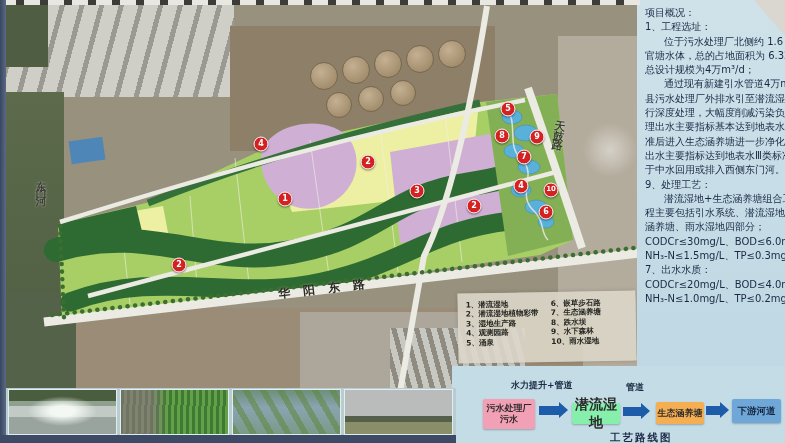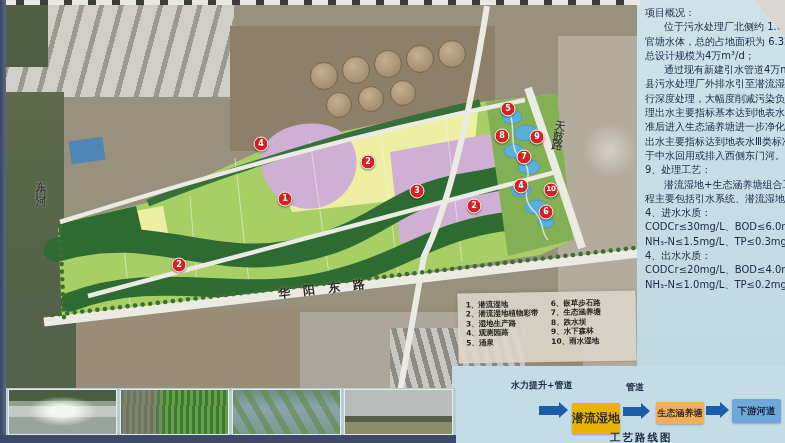"1、工程选址：" div.pl { html: none -> <div>1、工程选址：</div> }
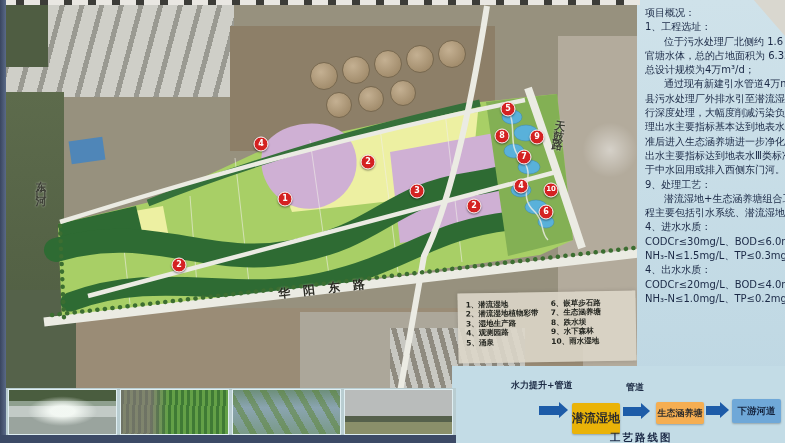"涵养塘、雨水湿地四部分；" div.pl { html: none -> <div>涵养塘、雨水湿地四部分；</div> }
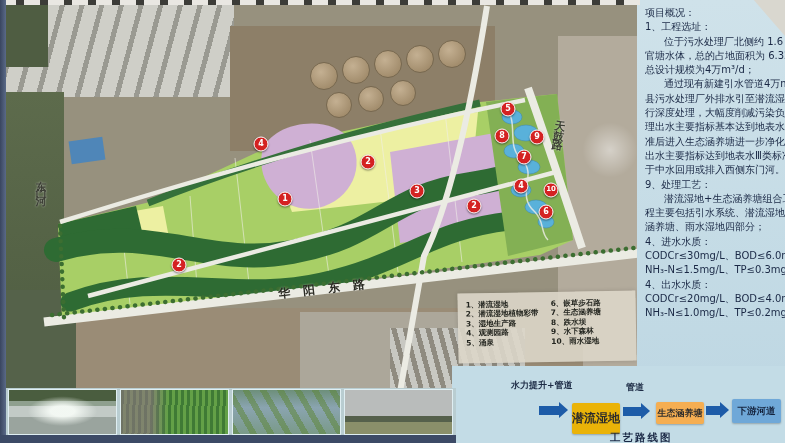"4、进水水质：" div.pl { html: <div>4、进水水质：</div> -> none }
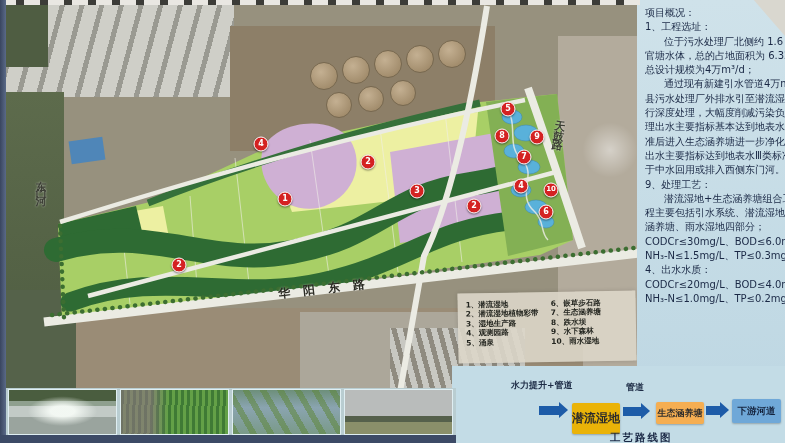"4、出水水质：" div.pl { text: 4 -> 7 }
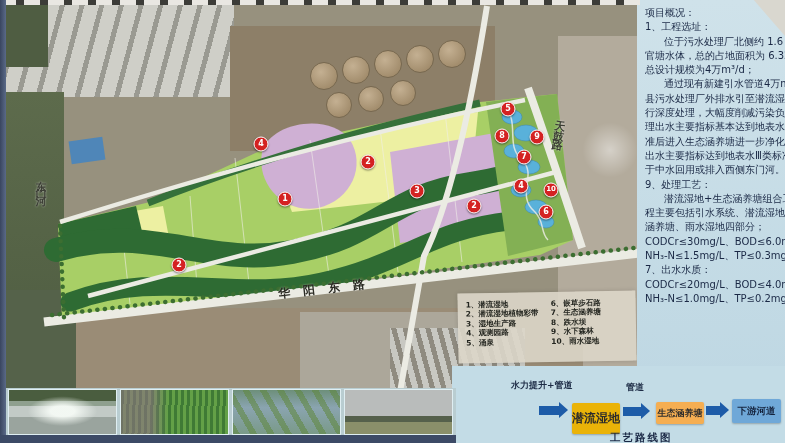"污水处理厂" div.fbox { html: none -> <div>污水处理厂 污水</div> }
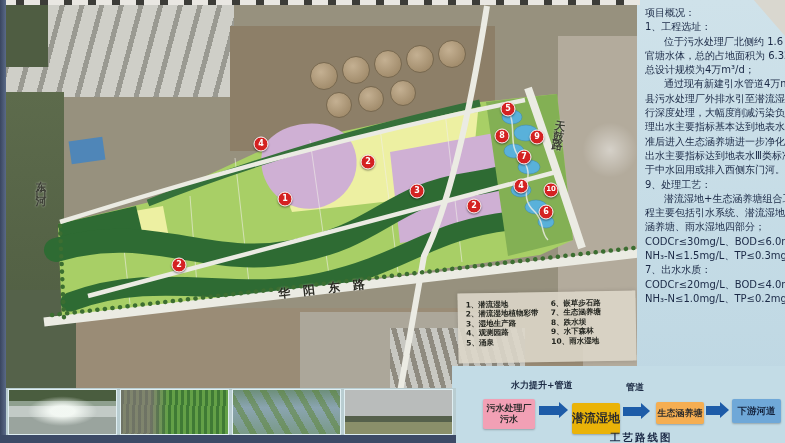"潜流湿地" .fb1 { background: #eab308 -> #86efac; font-size: 12px -> 14px; height: 31px -> 21px }
